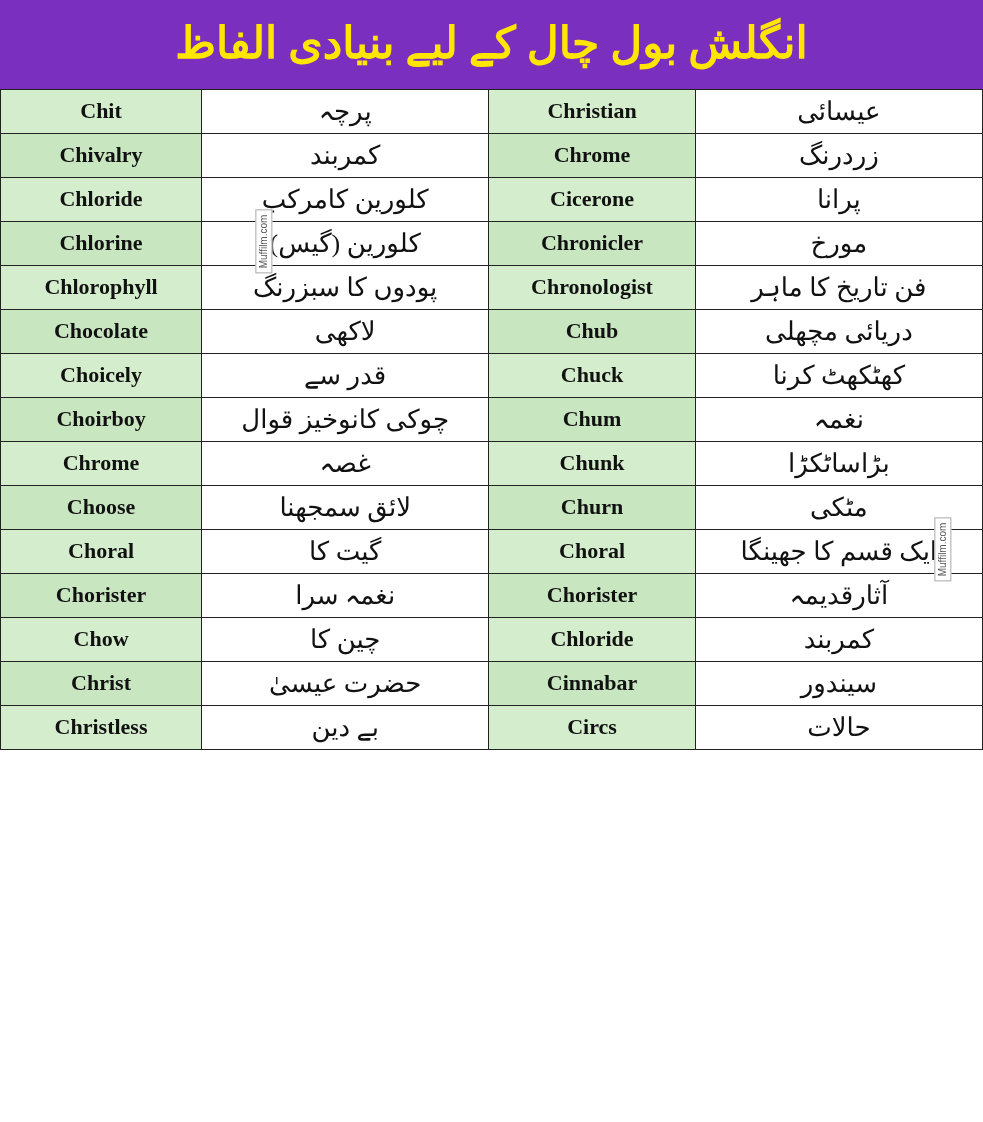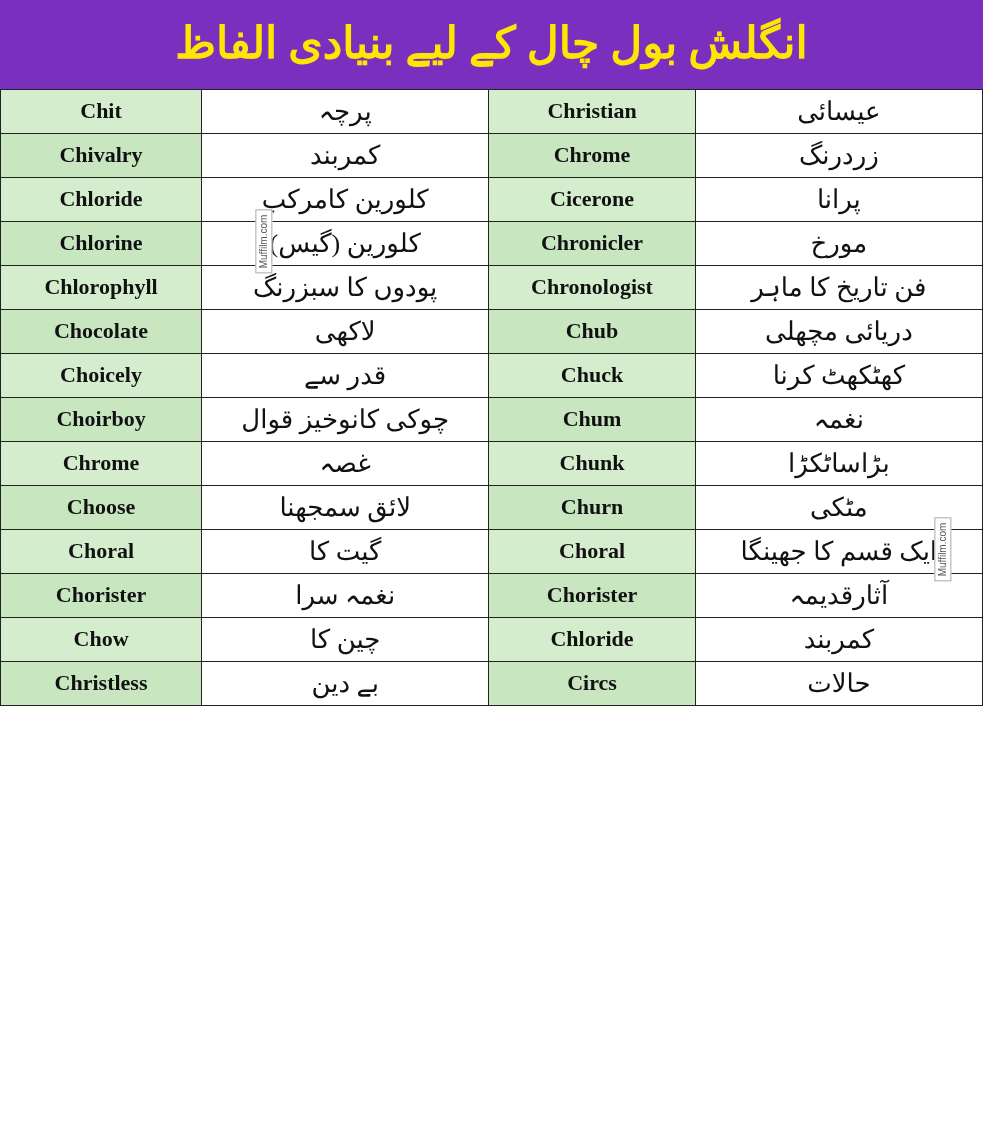"Christ" tr { html: none -> <tr> <td>Christ</td> <td>حضرت عیسیٰ</td> <td>Cinnabar</td> <td>سیندور</td> </tr> }
